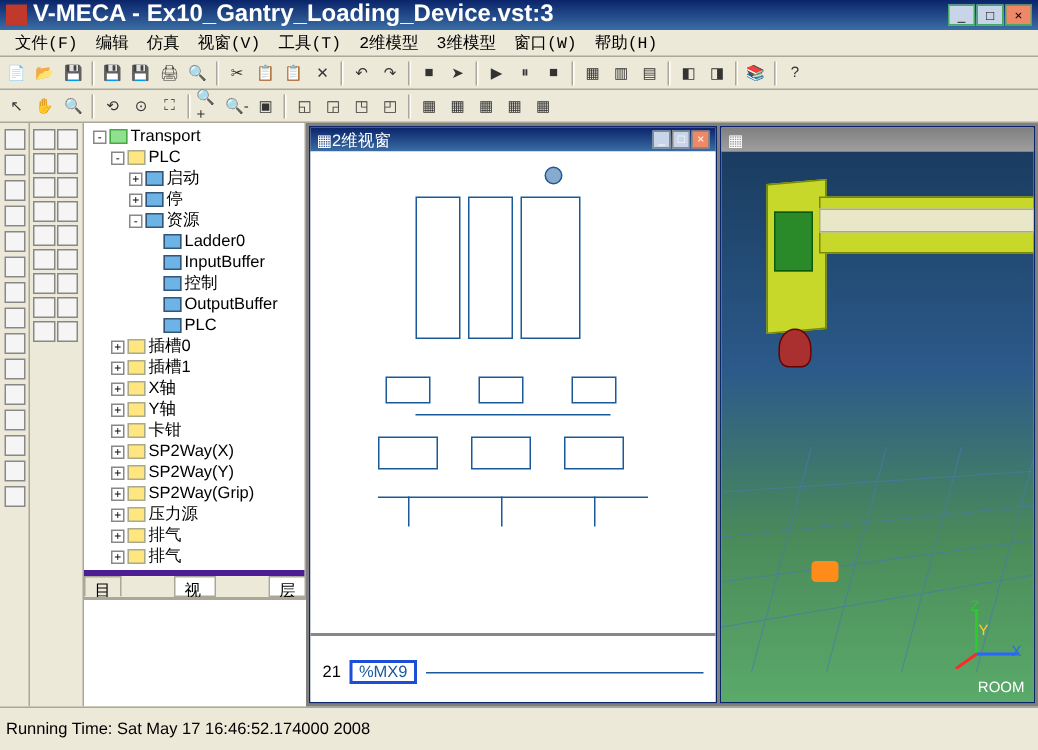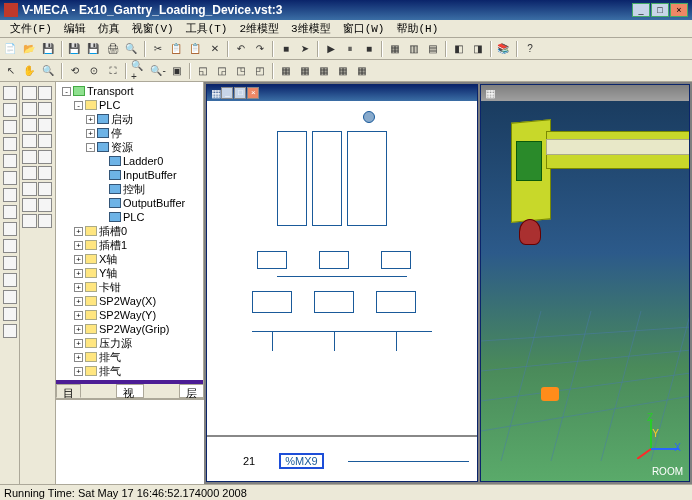"V-MECA -" .titlebar .title { font-size: 12px -> 16px }
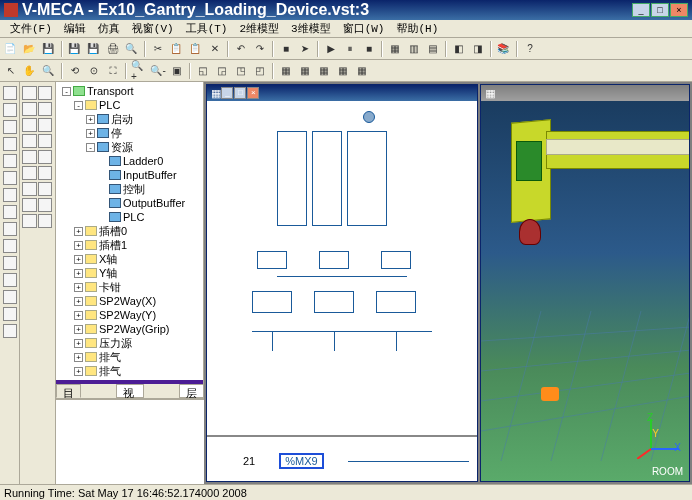"2维视窗" span.t { html: none -> <span>2维视窗</span> }
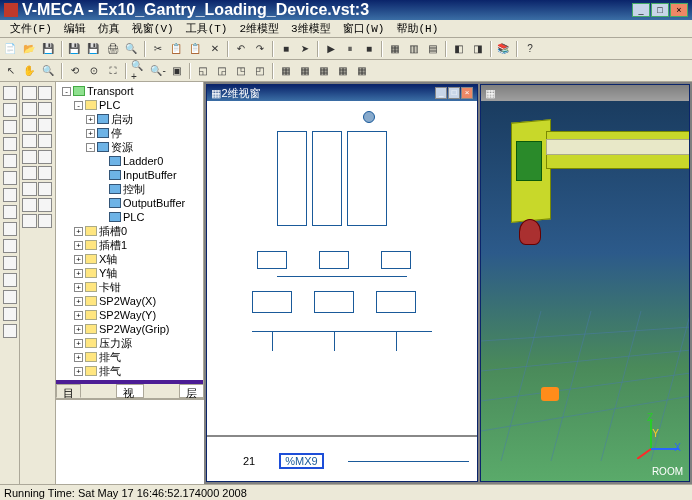"21" div { gap: 24px -> 6px; margin-left: 28px -> none }
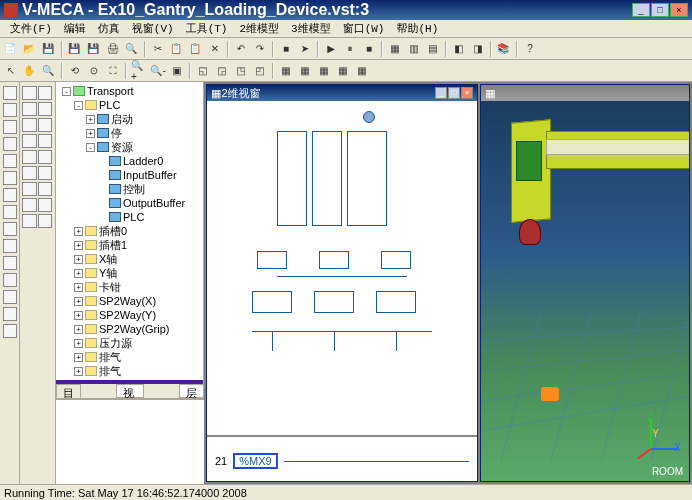"Running Time: Sat May 17" .statusbar { padding: 1px 4px -> 14px 4px }
